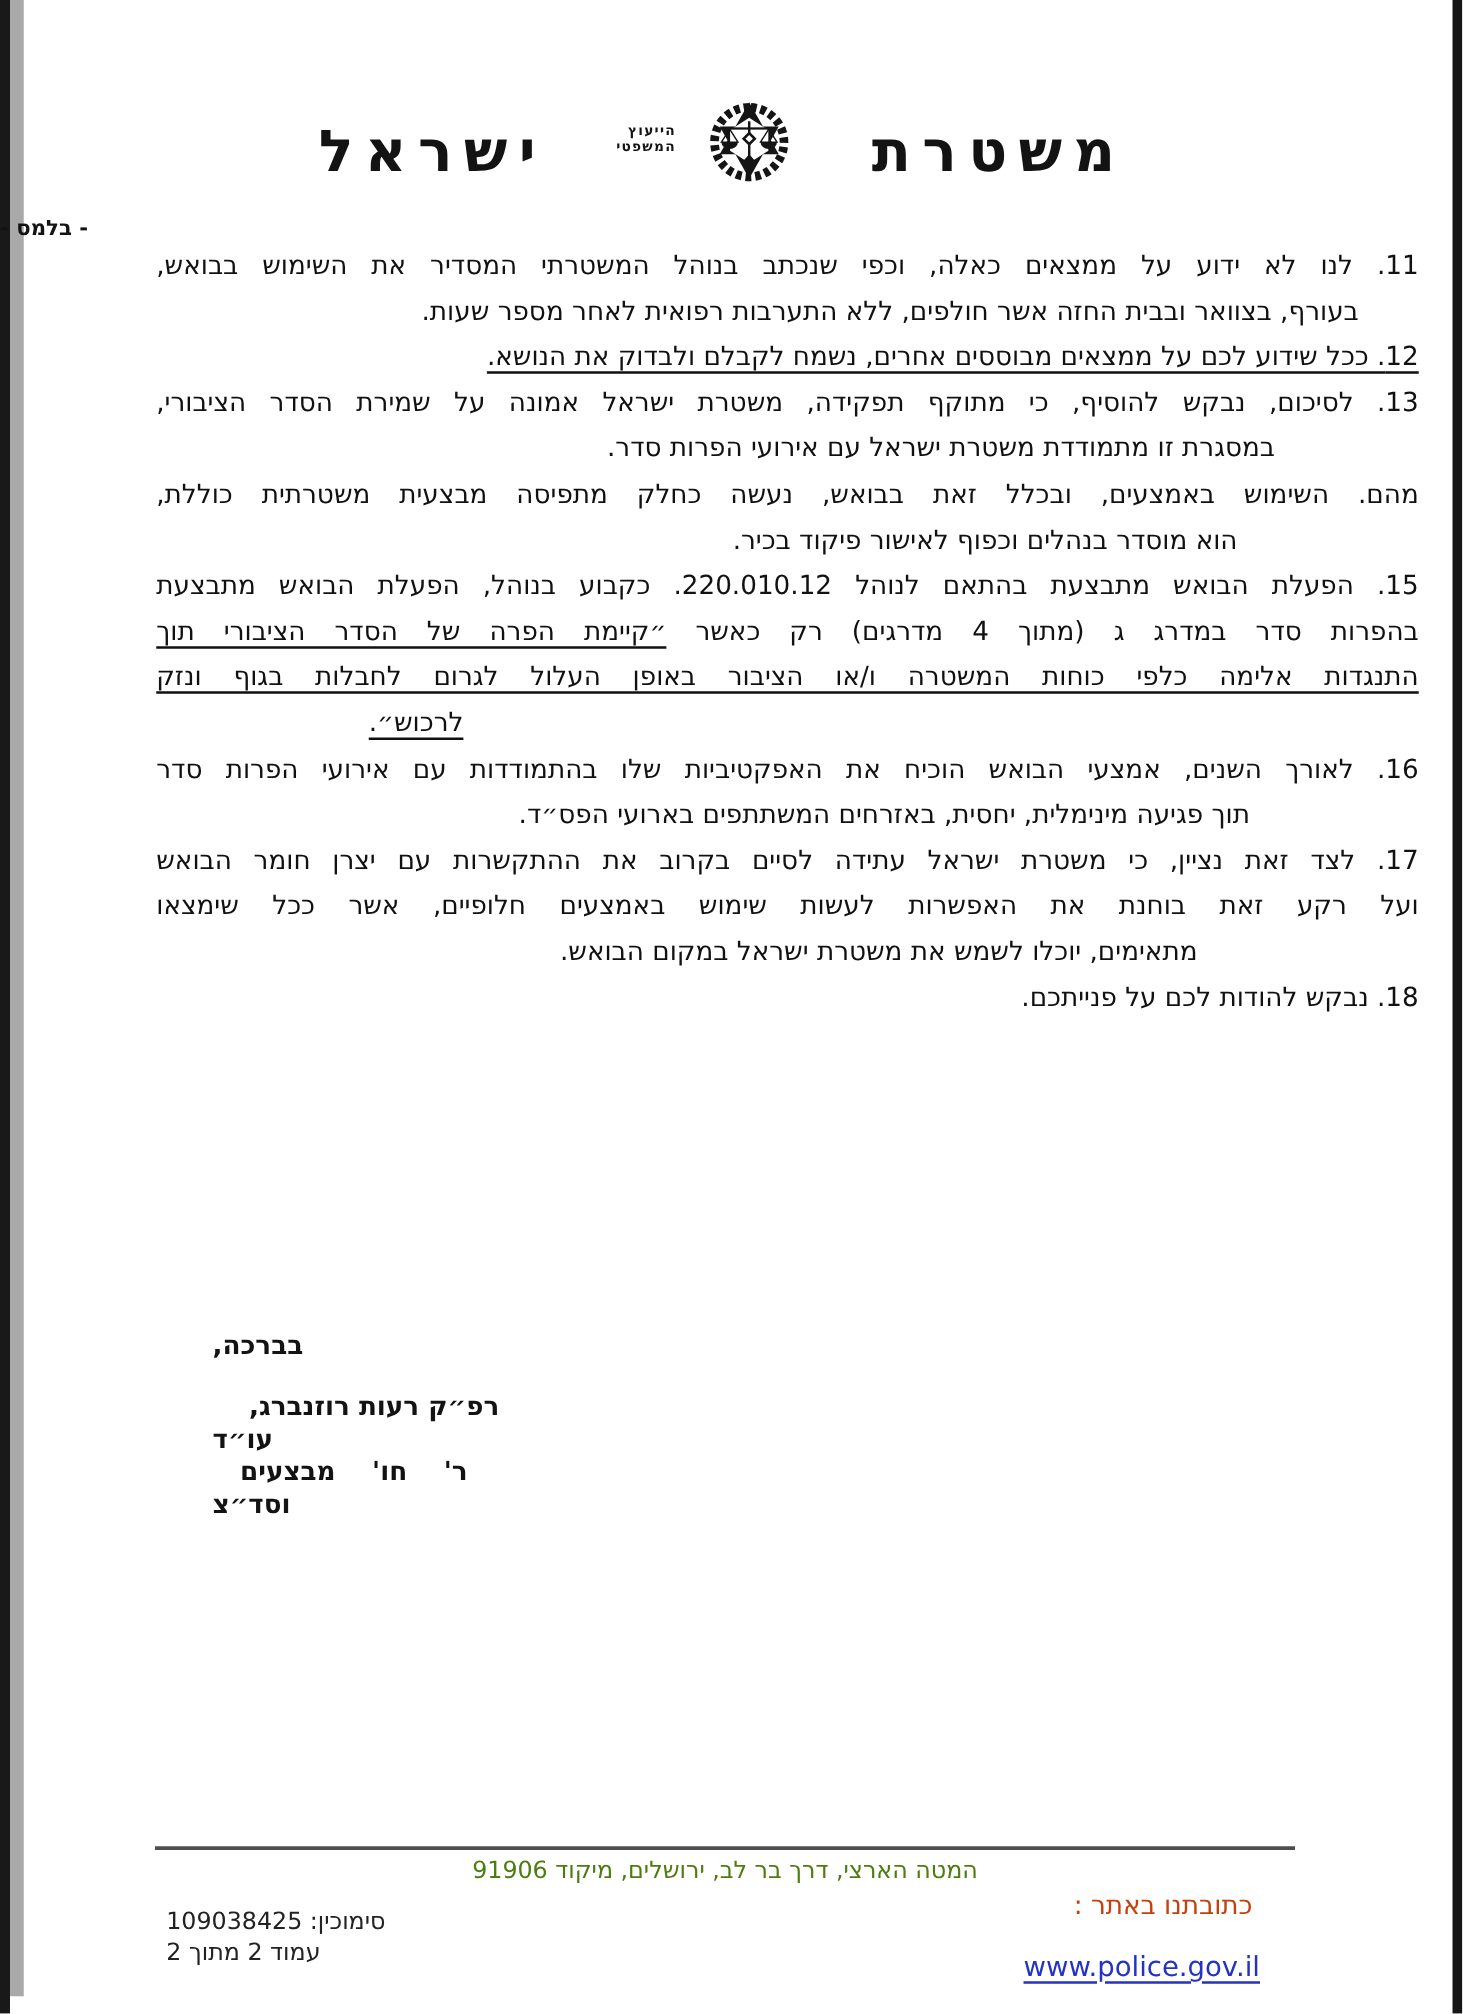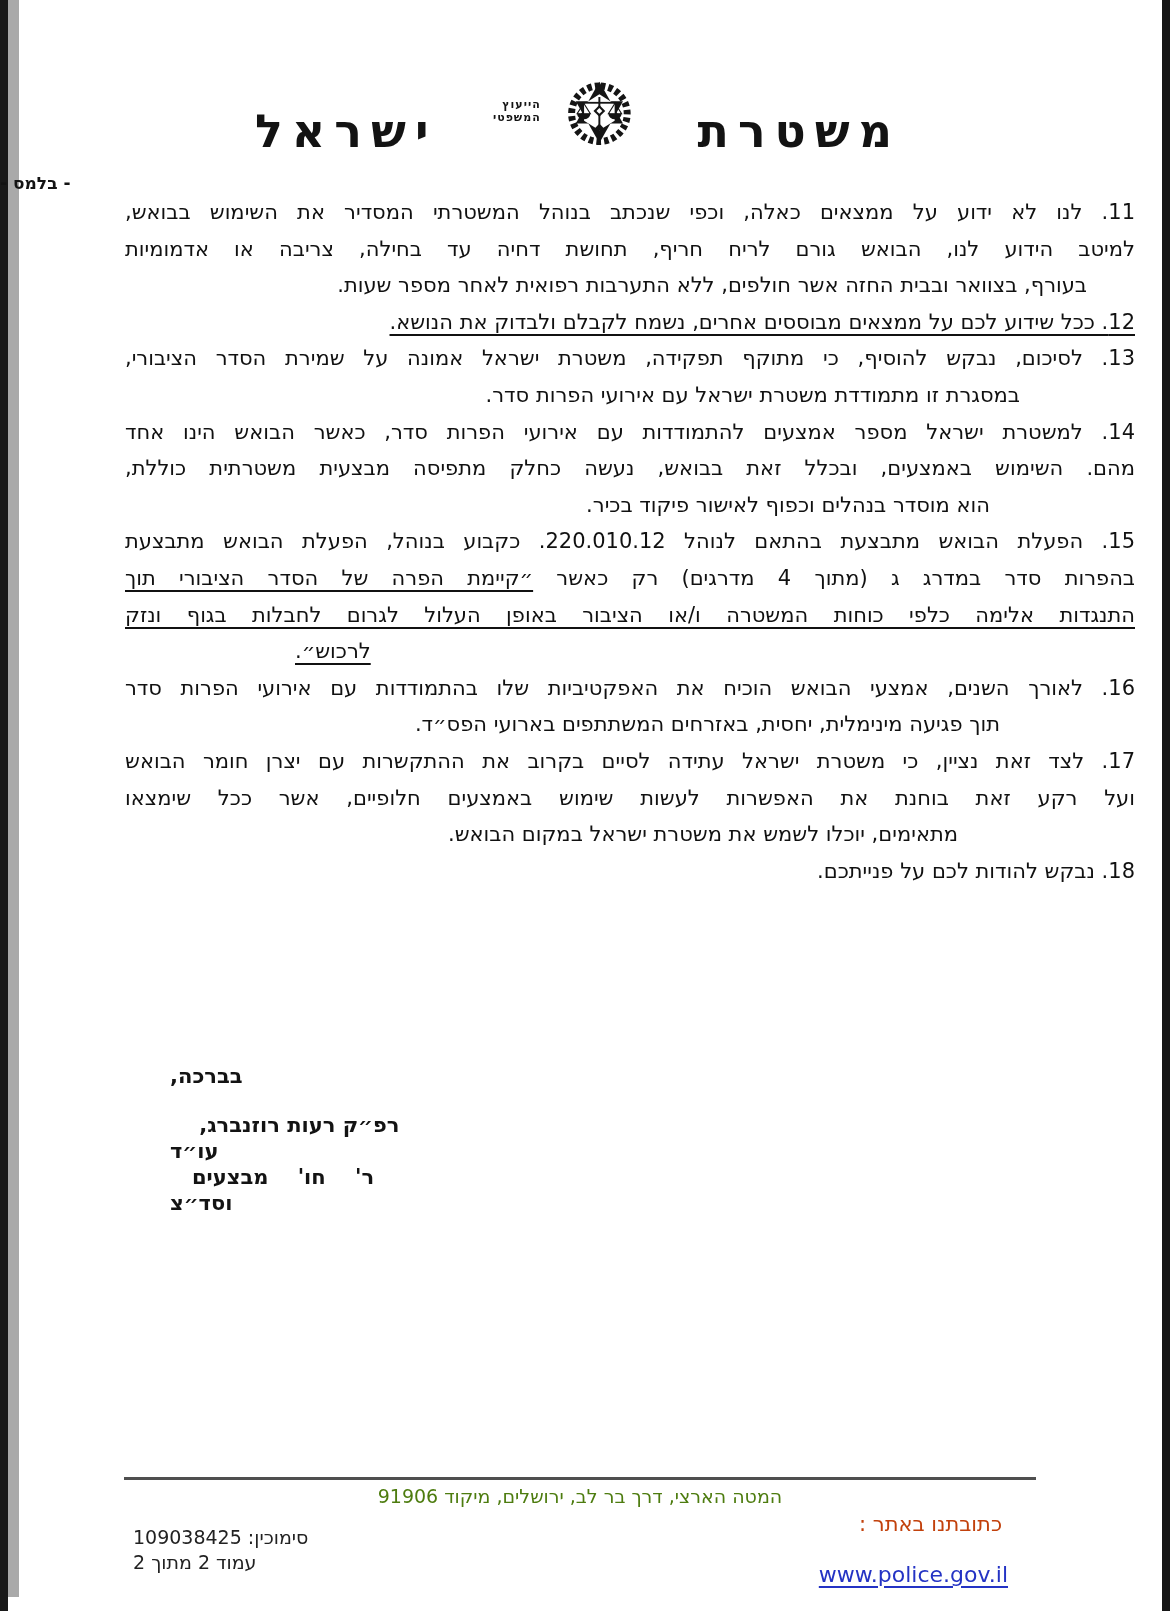"ישראל" .title { margin-top: 40px -> 30px }
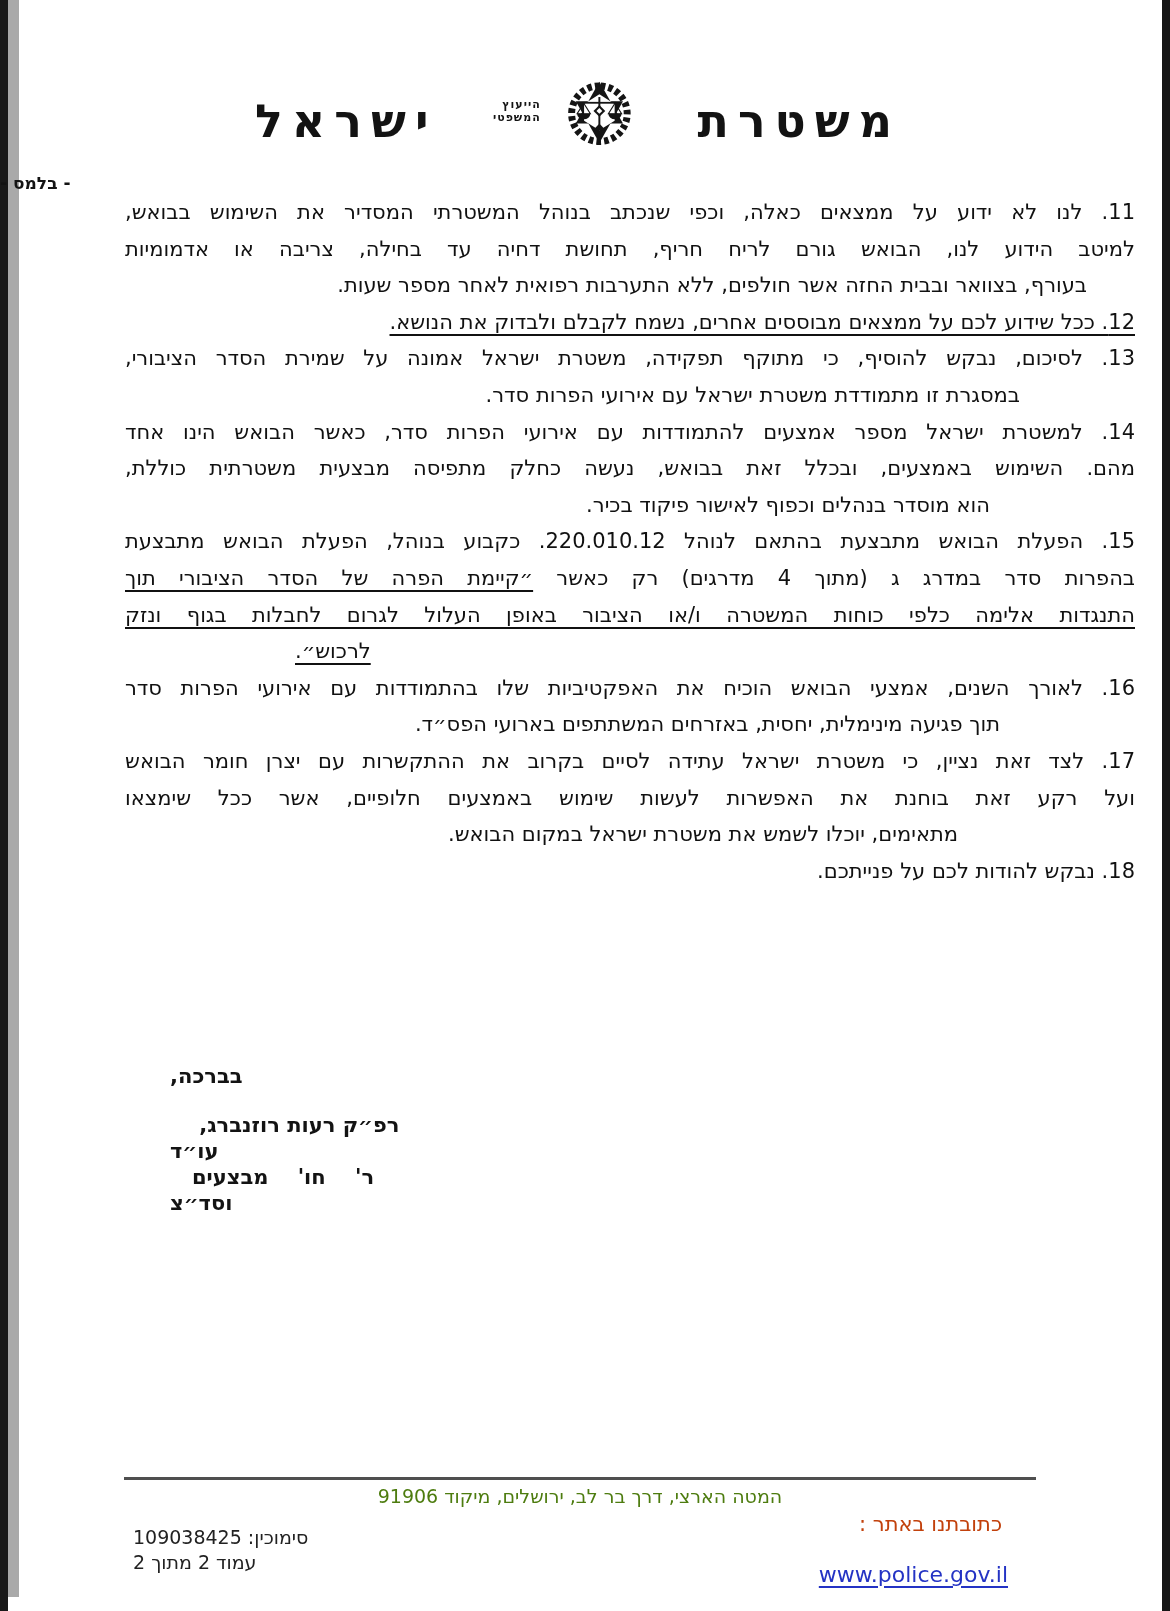"למיטב הידוע לנו, הבואש גורם" div.line { html: <div><span>למיטב הידוע לנו, הבואש גורם לריח חריף, תחושת דחיה עד בחילה, צריבה או אדמומיות</span></div> -> none }
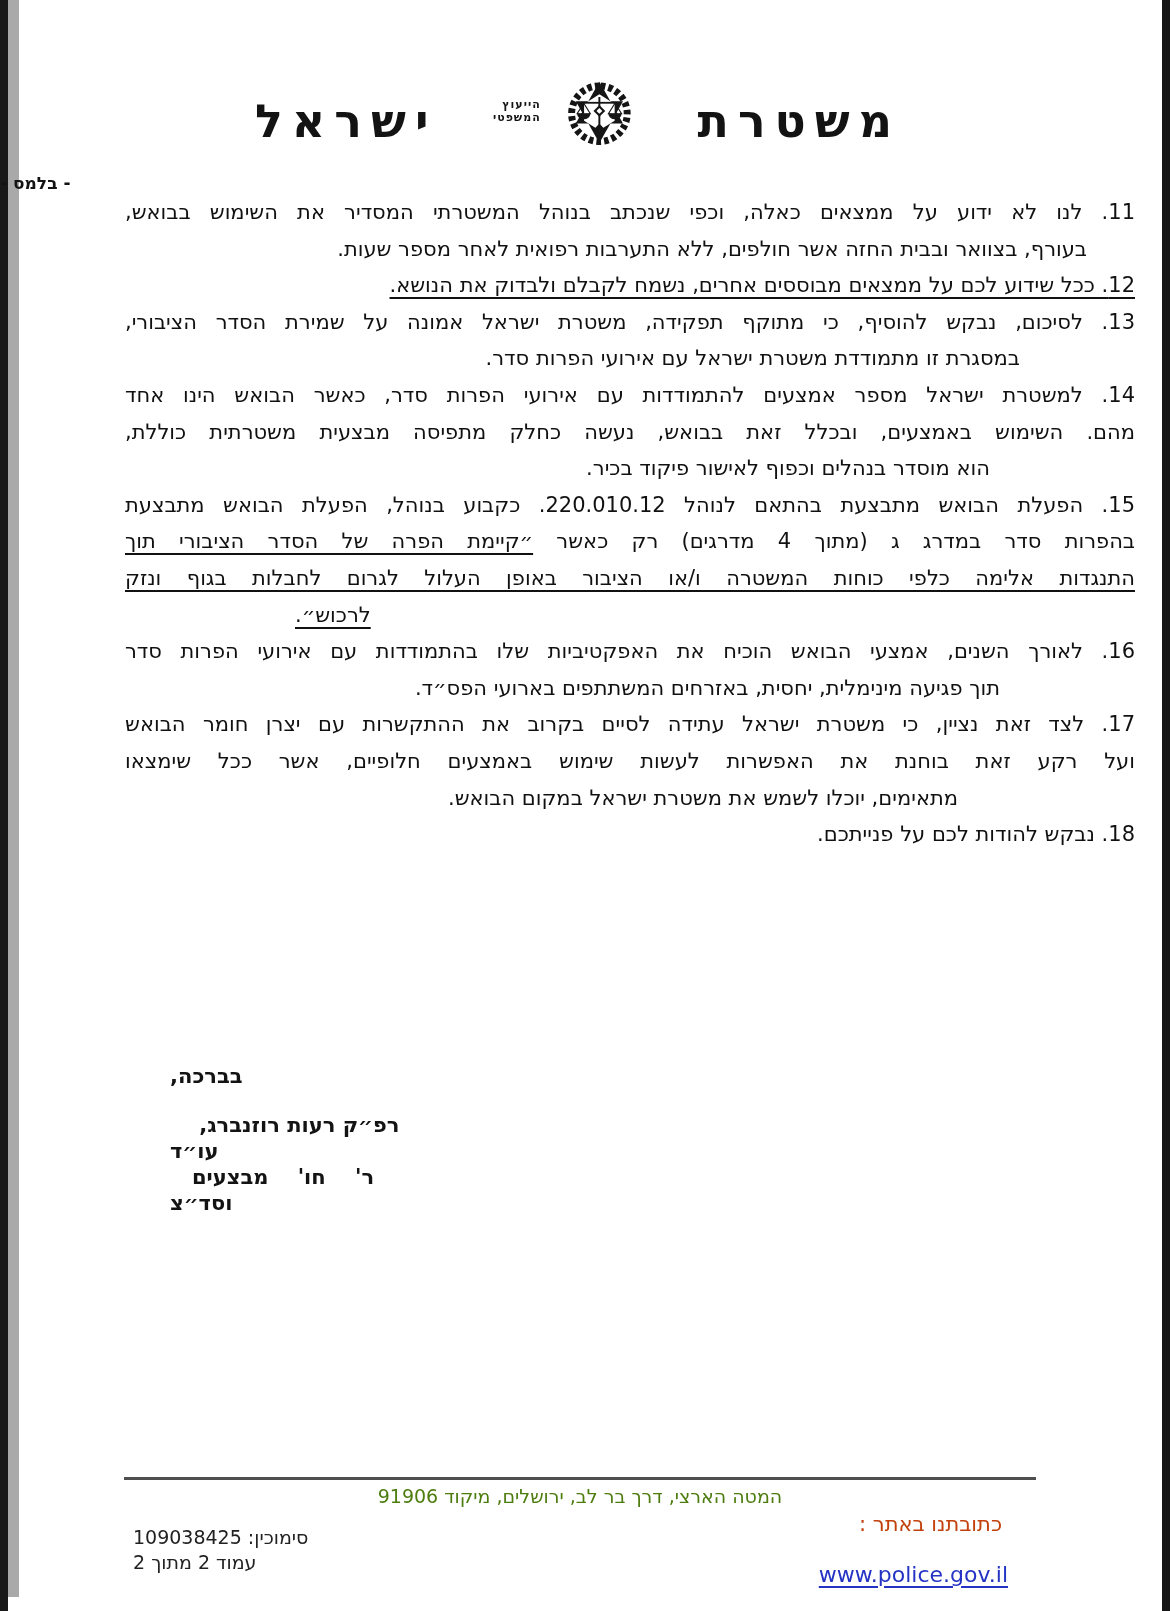"14. למשטרת ישראל מספר אמצעים" div.line { html: <div><span>14. למשטרת ישראל מספר אמצעים להתמודדות עם אירועי הפרות סדר, כאשר הבואש הינו אחד</span></div> -> none }
